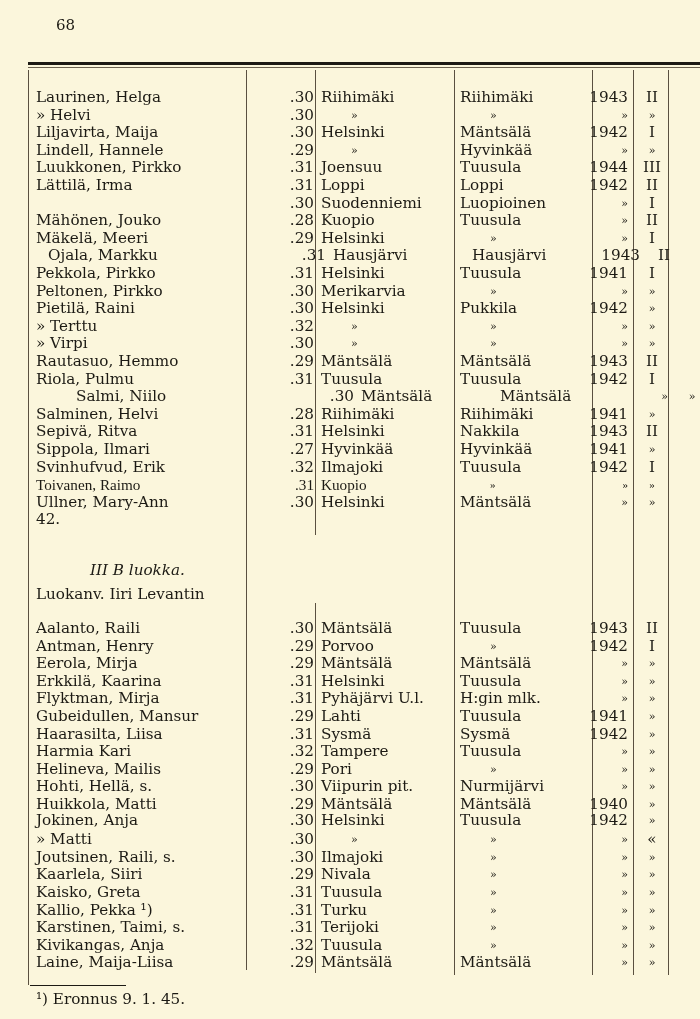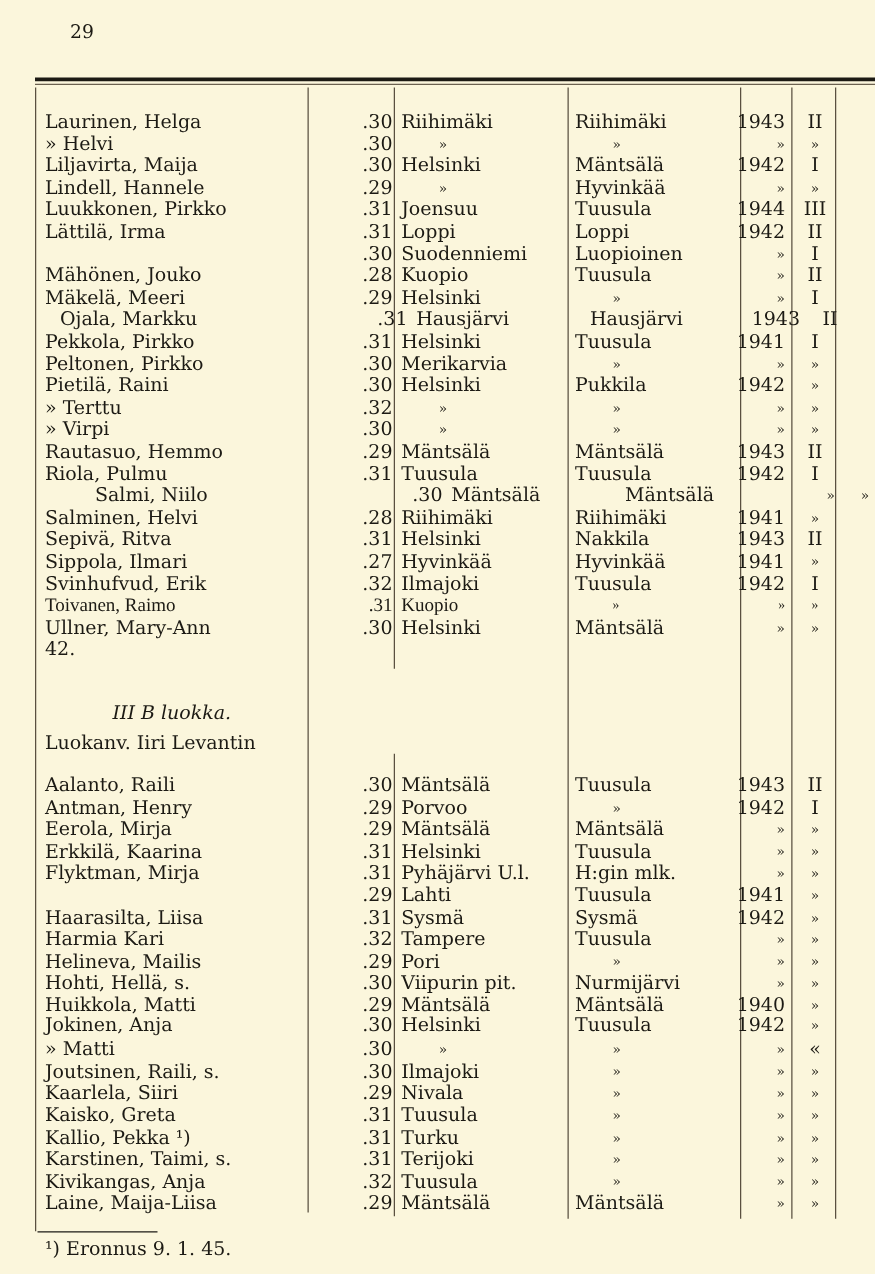"29" div.page-number { text: 29 -> 68 }
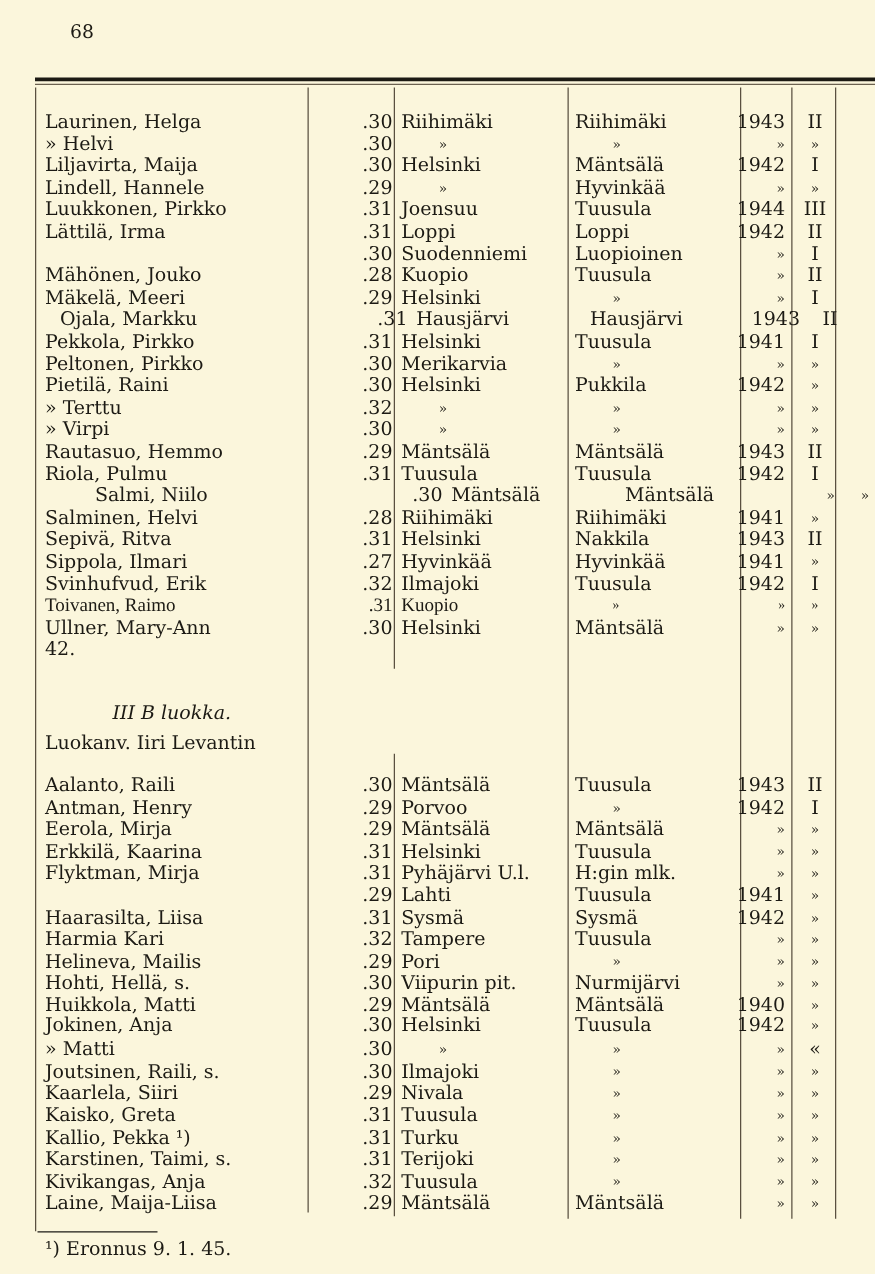"Gubeidullen, Mansur" span.c-name { html: none -> <span>Gubeidullen, Mansur</span> }
